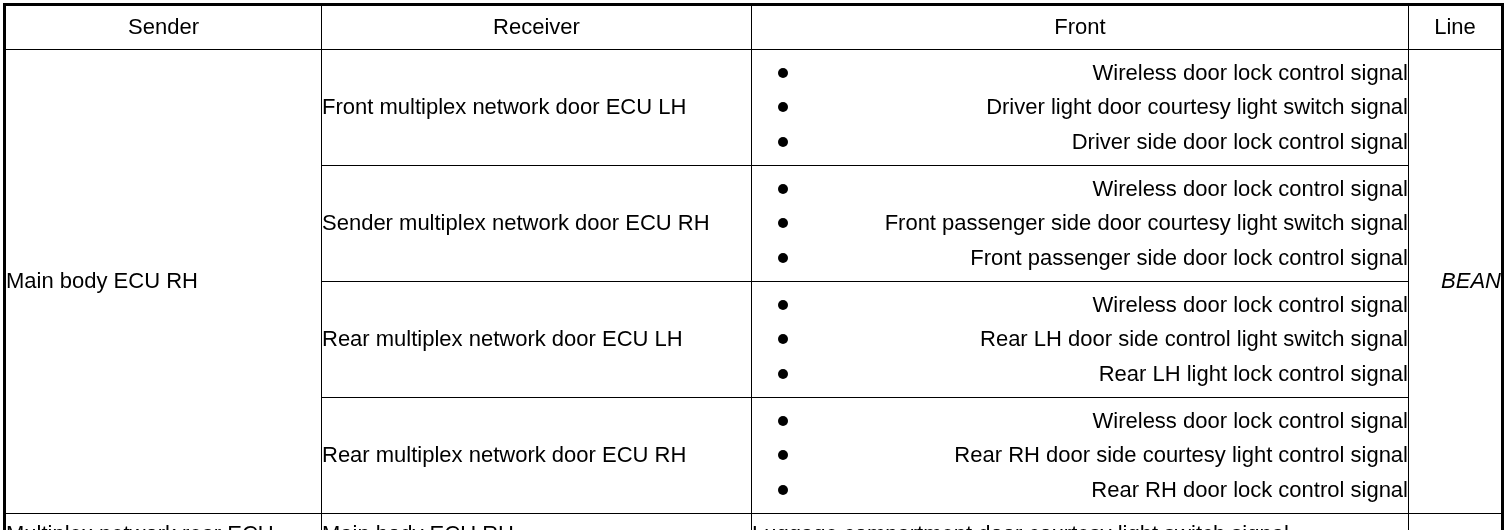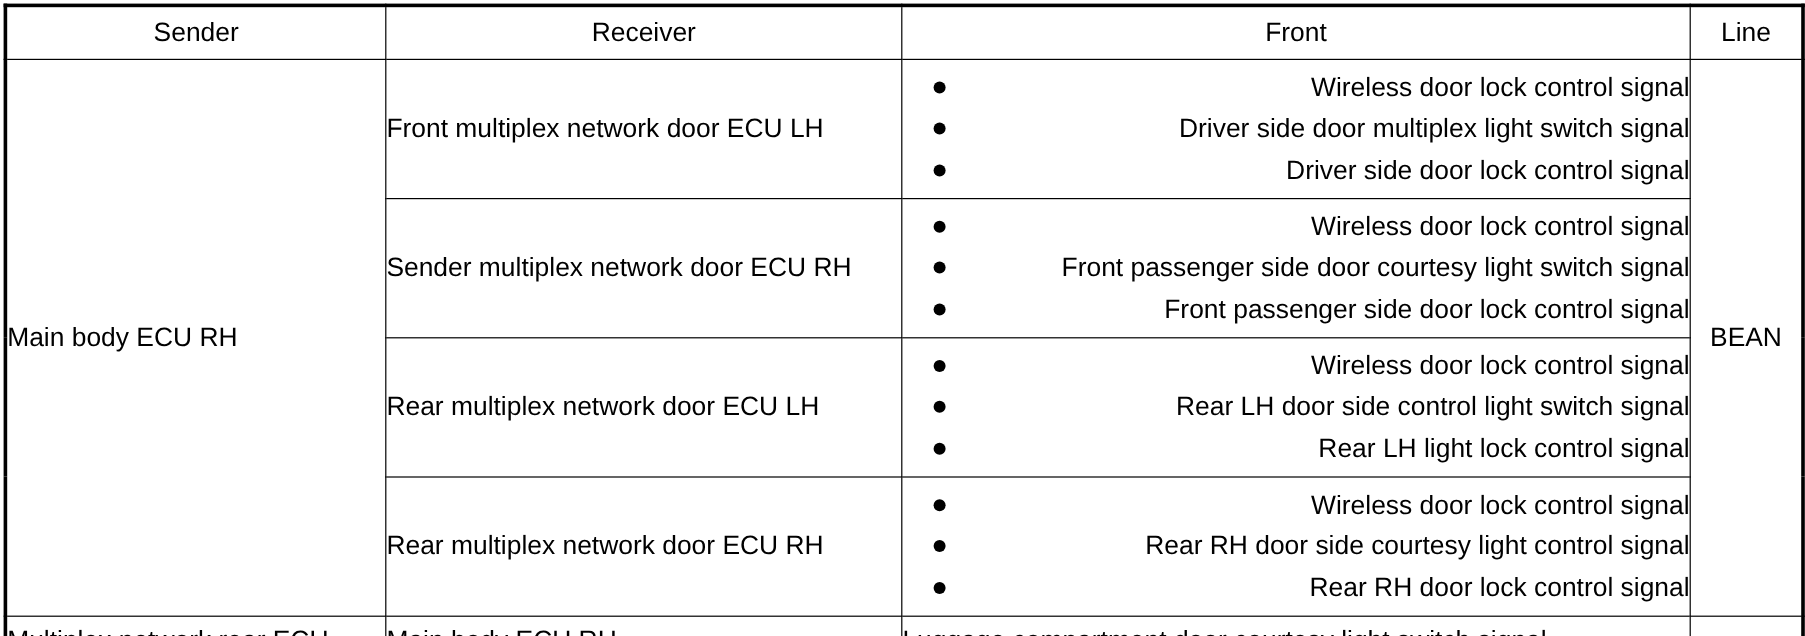"Driver side door multiplex light" span { text: side door multiplex -> light door courtesy }
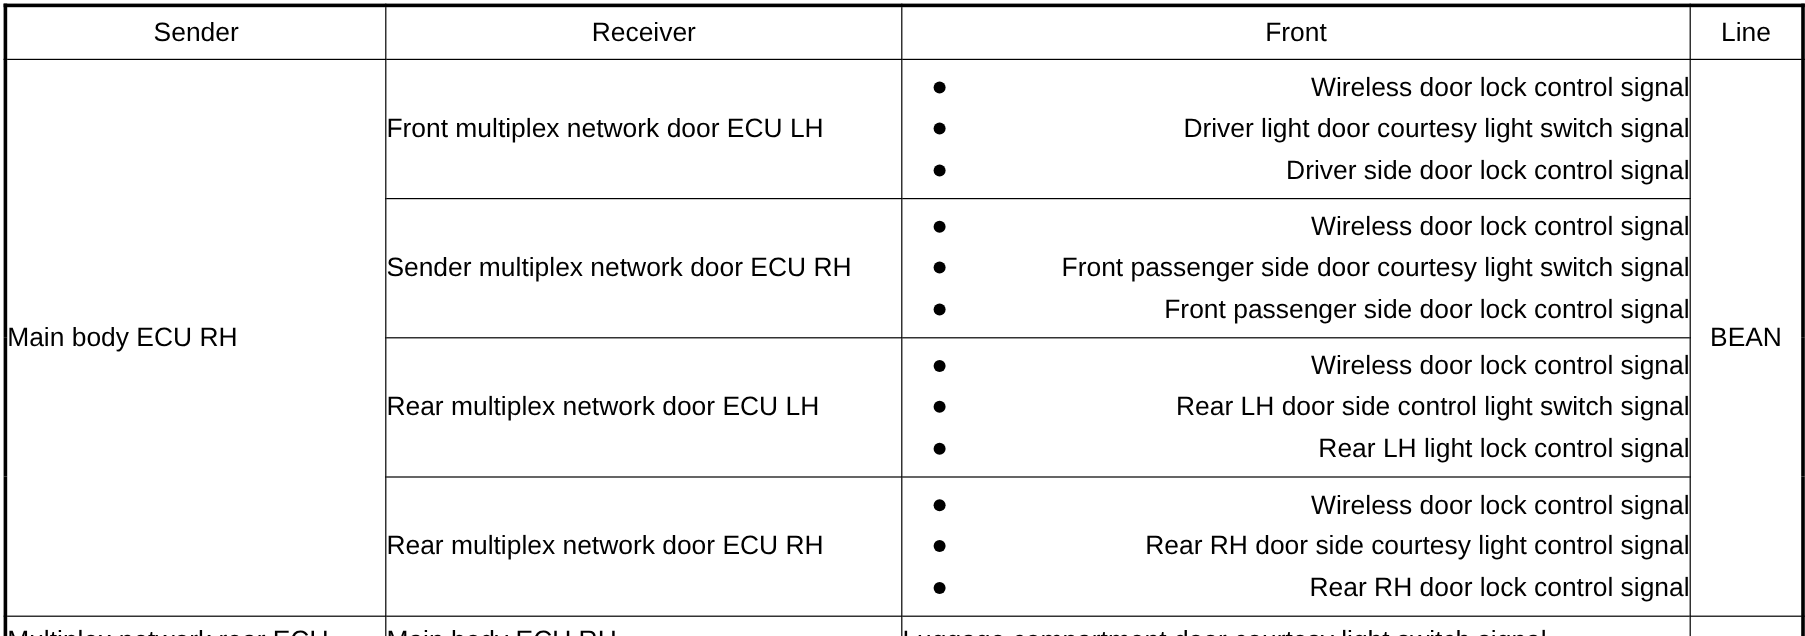"BEAN" td.line-cell { font-style: none -> italic; text-align: center -> right }
